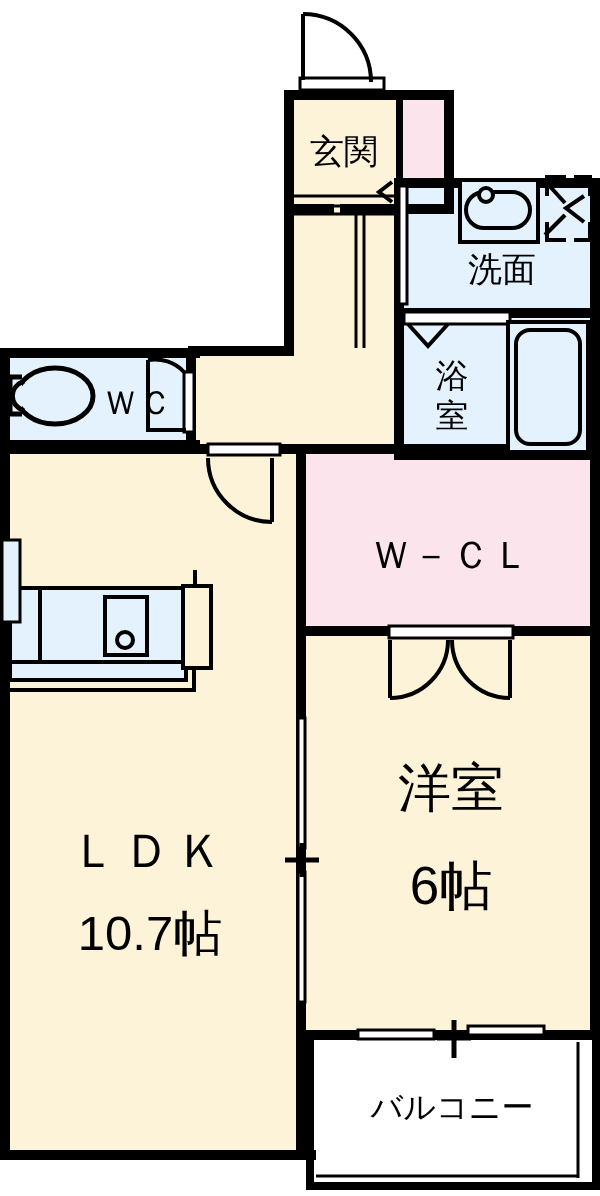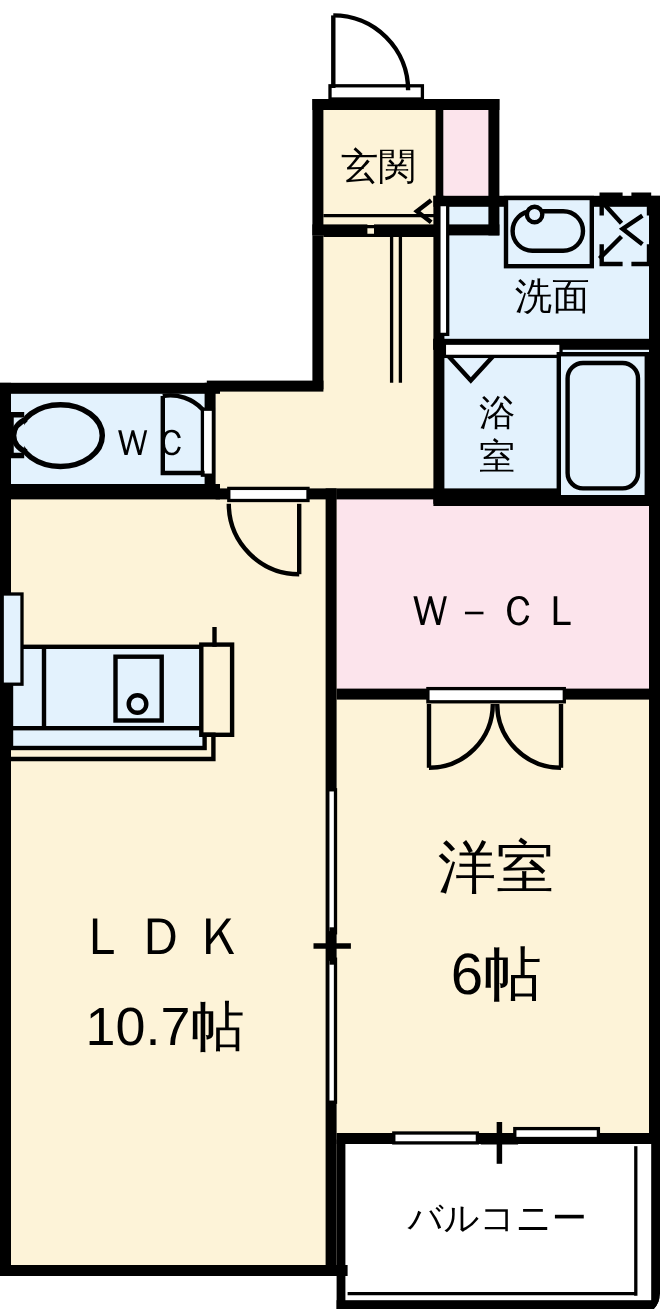"玄関" #plan-root { border-radius: 20px -> none }
